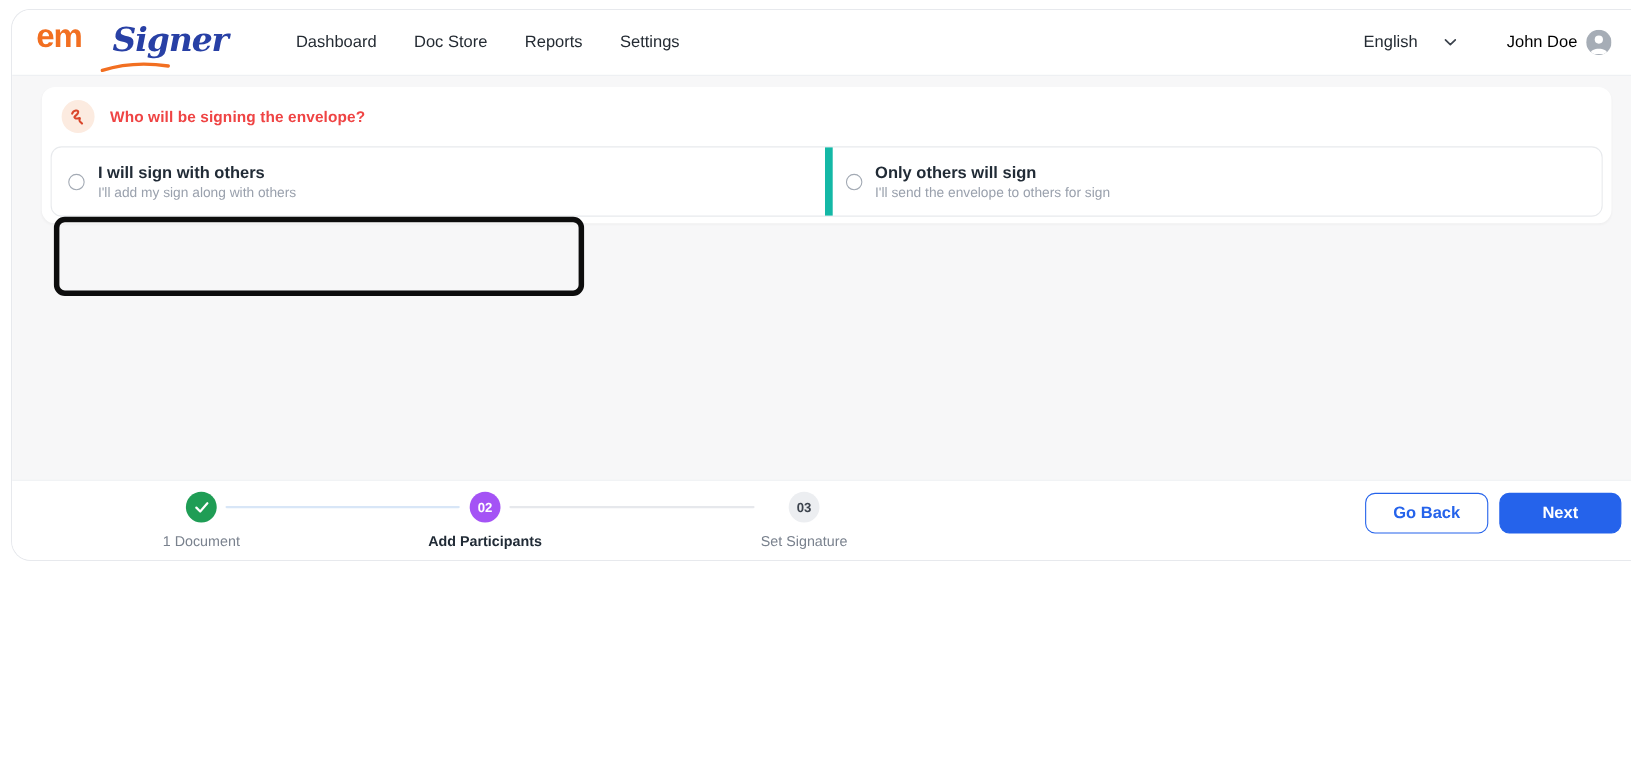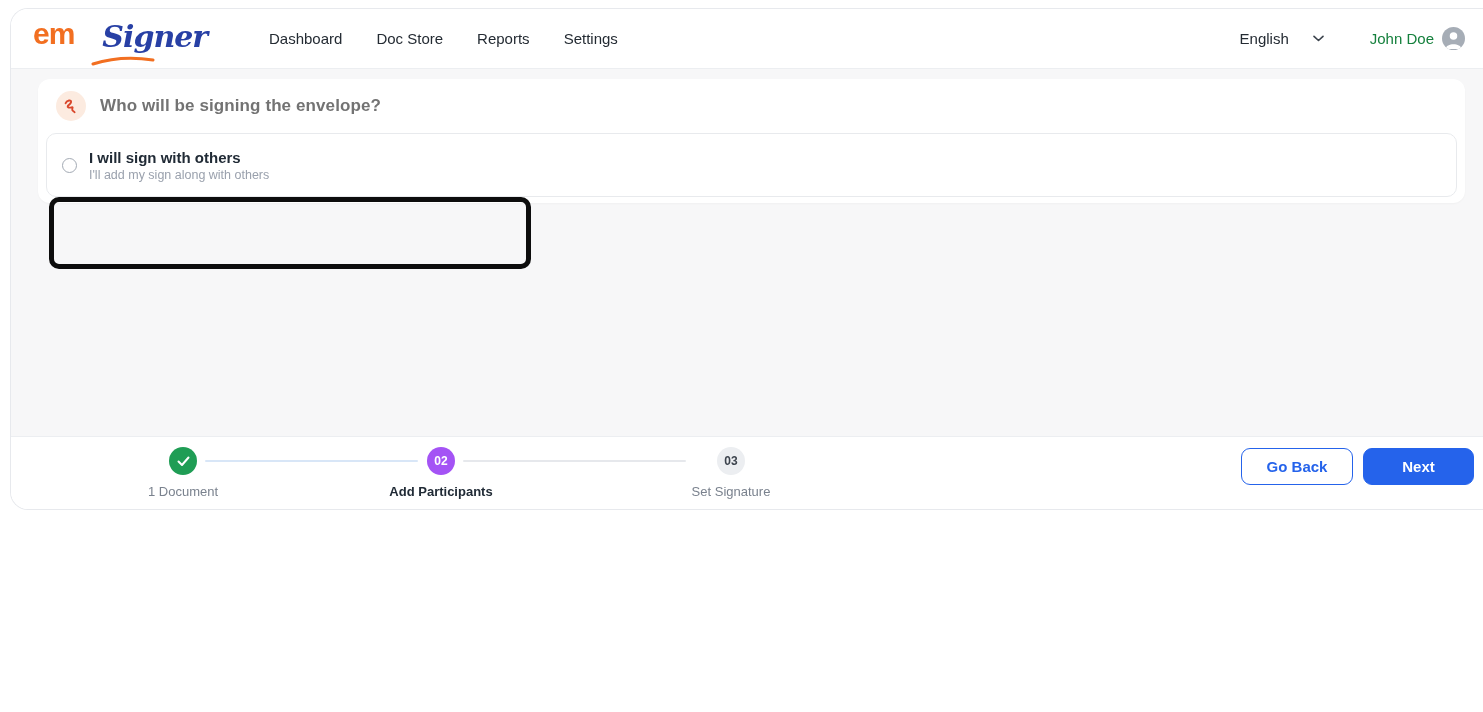"John Doe" .user { color: #15803d -> #000000 }
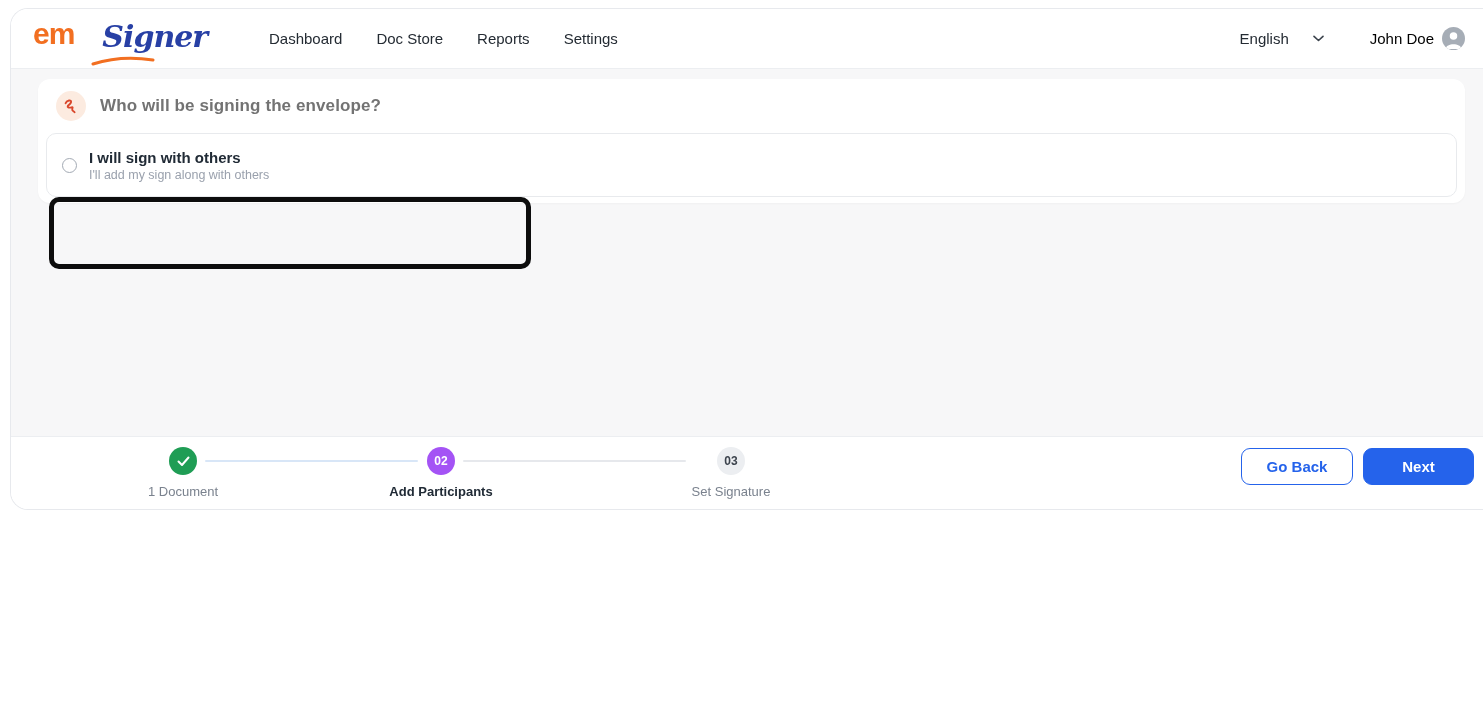"Who will be signing the" .q-title { color: #737373 -> #ef4444; font-size: 17px -> 14px }
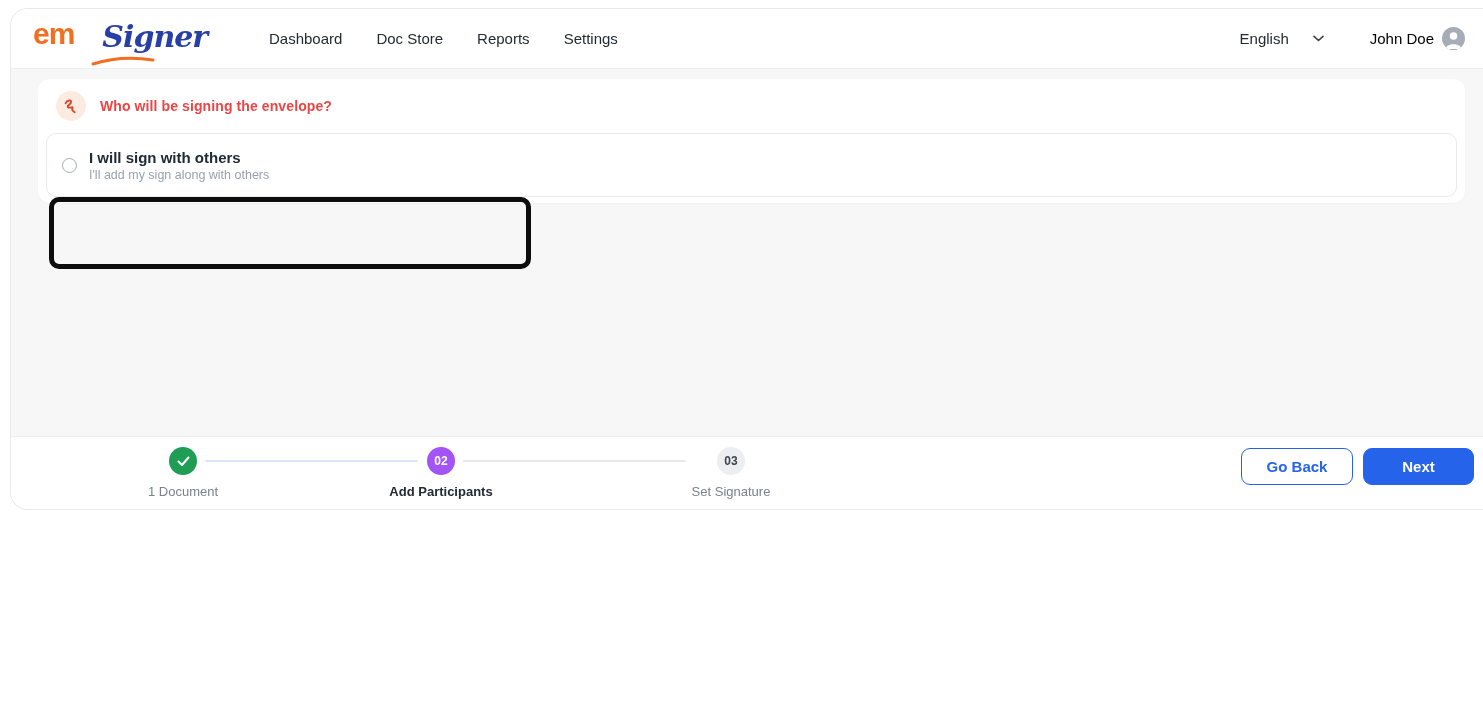"Only others will sign" div.option { html: none -> <div> <span></span> <span> <span>Only others will sign</span> <span>I'll send the envelope to others for sign</span> </span> </div> }
